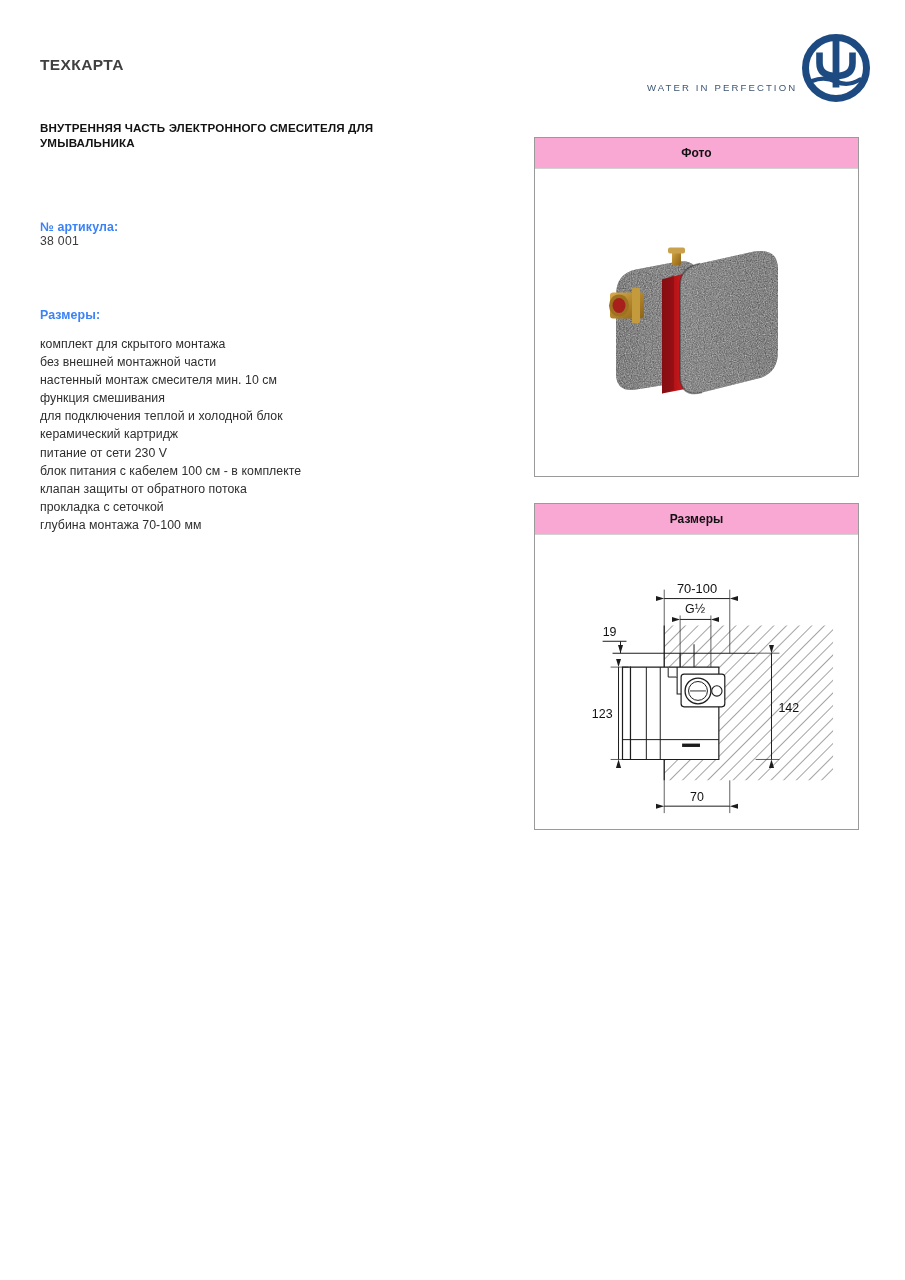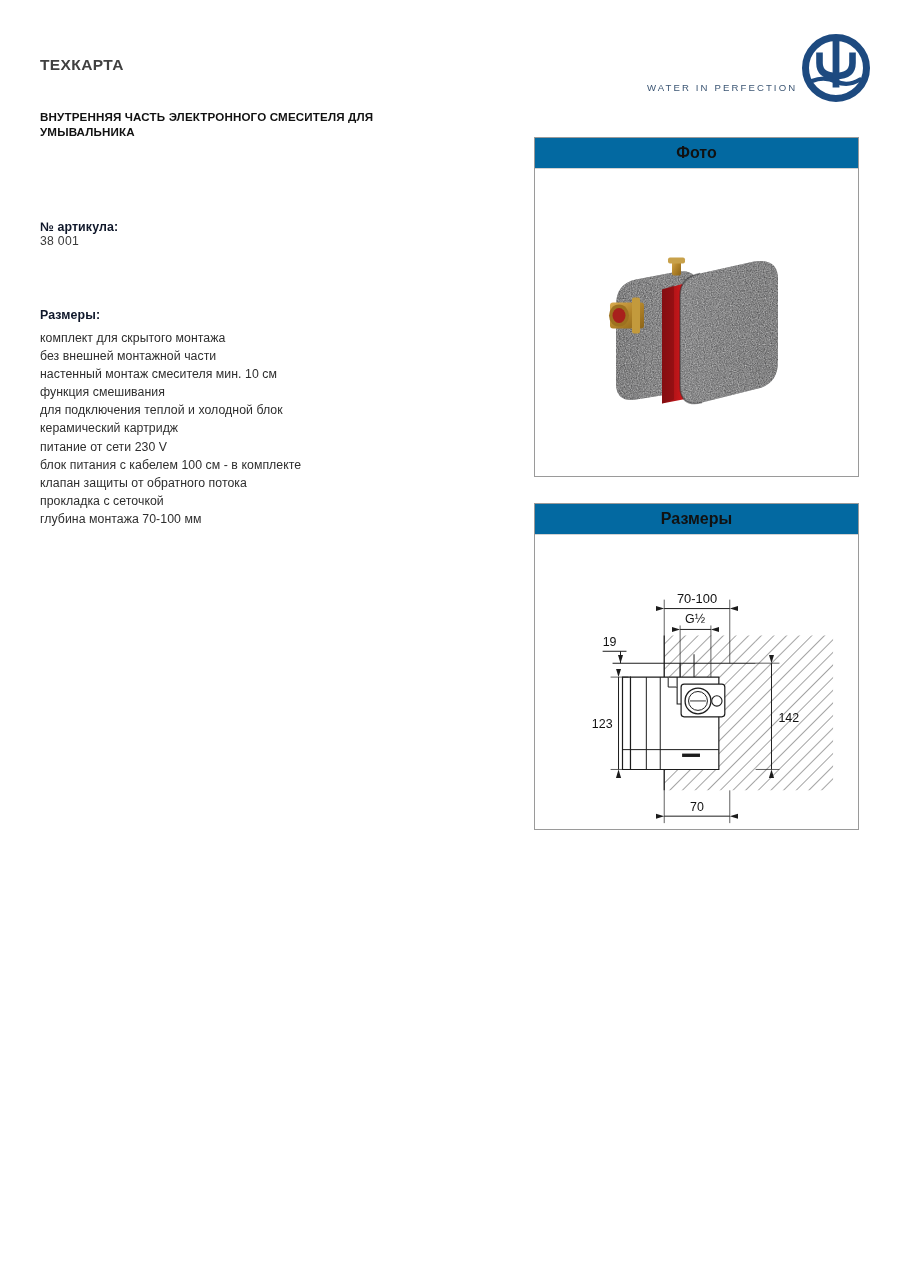"ВНУТРЕННЯЯ ЧАСТЬ ЭЛЕКТРОННОГО СМЕСИТЕЛЯ" #product-title { top: 110px -> 121px }
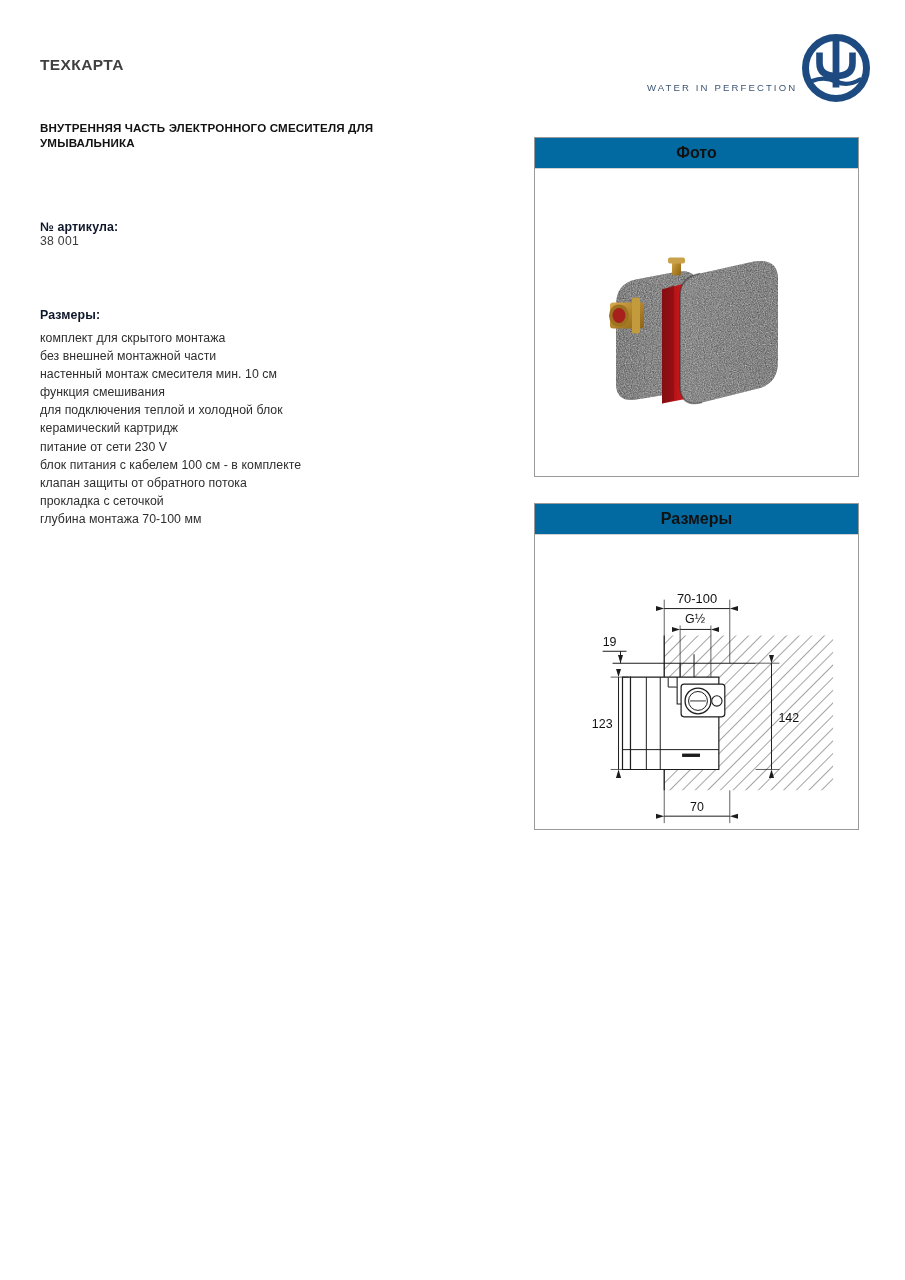"Фото" .panel-header { background: #0369a1 -> #f9a8d4; font-size: 16px -> 12px }
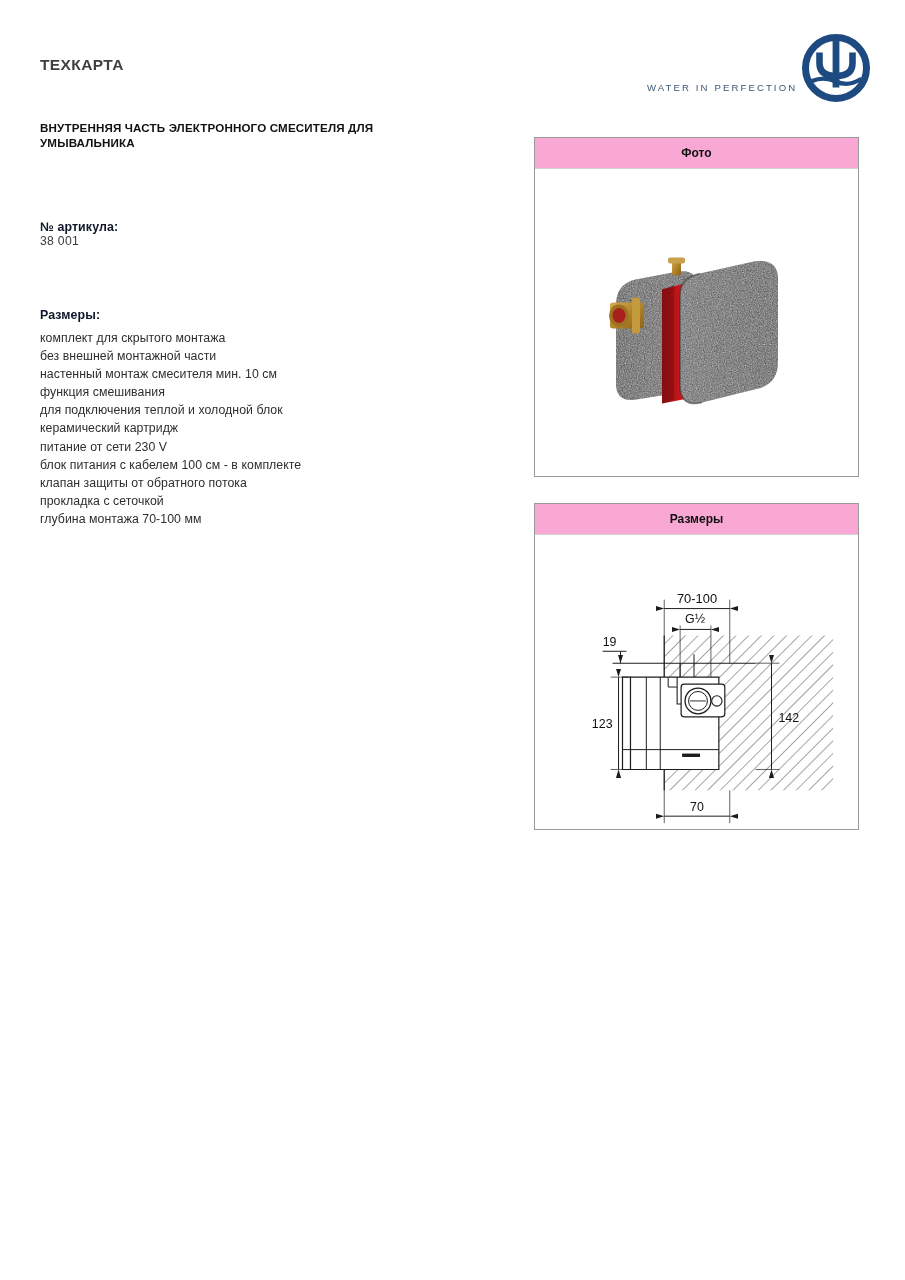"№ артикула:" .field-label { color: #0f172a -> #3b82f6 }
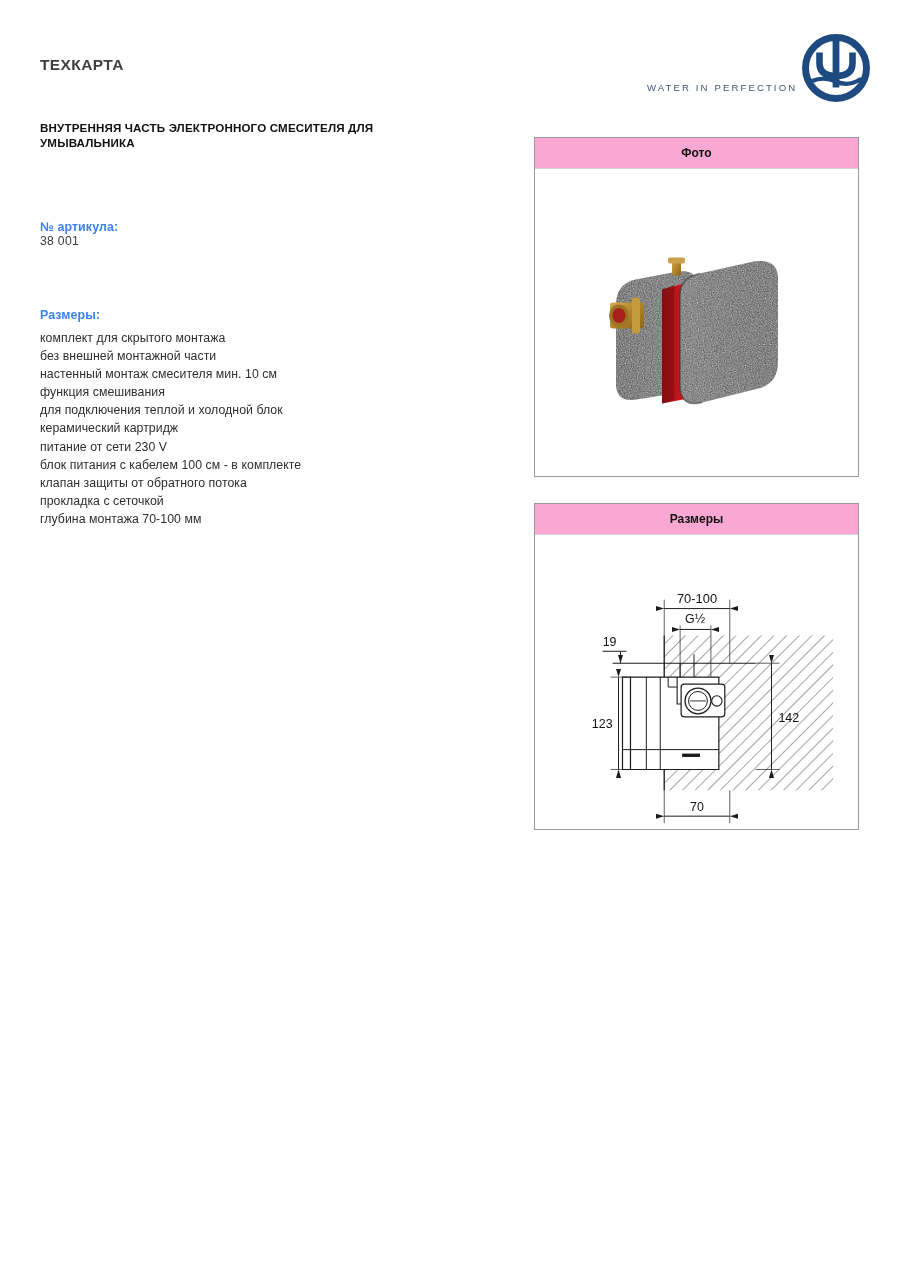"комплект для скрытого монтажа" #description-lines { margin-top: 7px -> 13px }
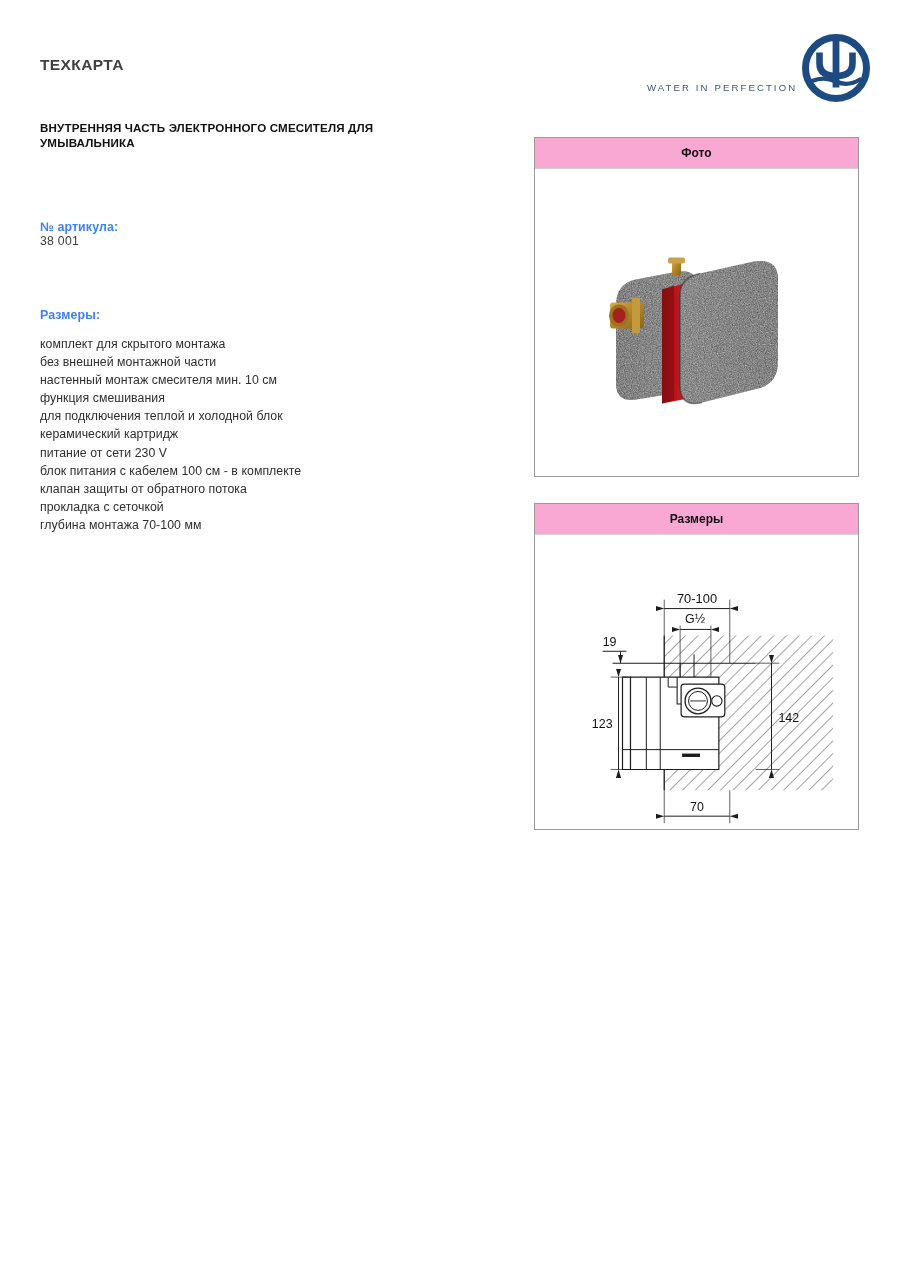"70-100" .panel-body { margin-top: 10px -> none }
